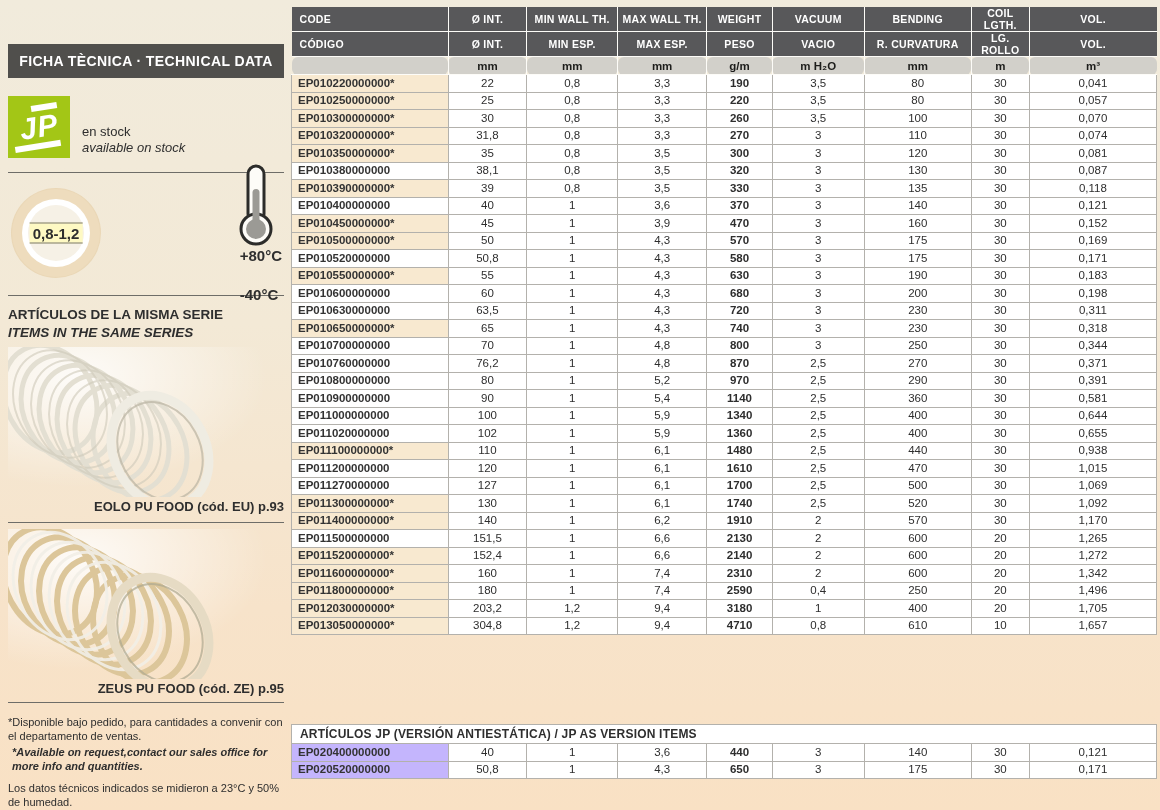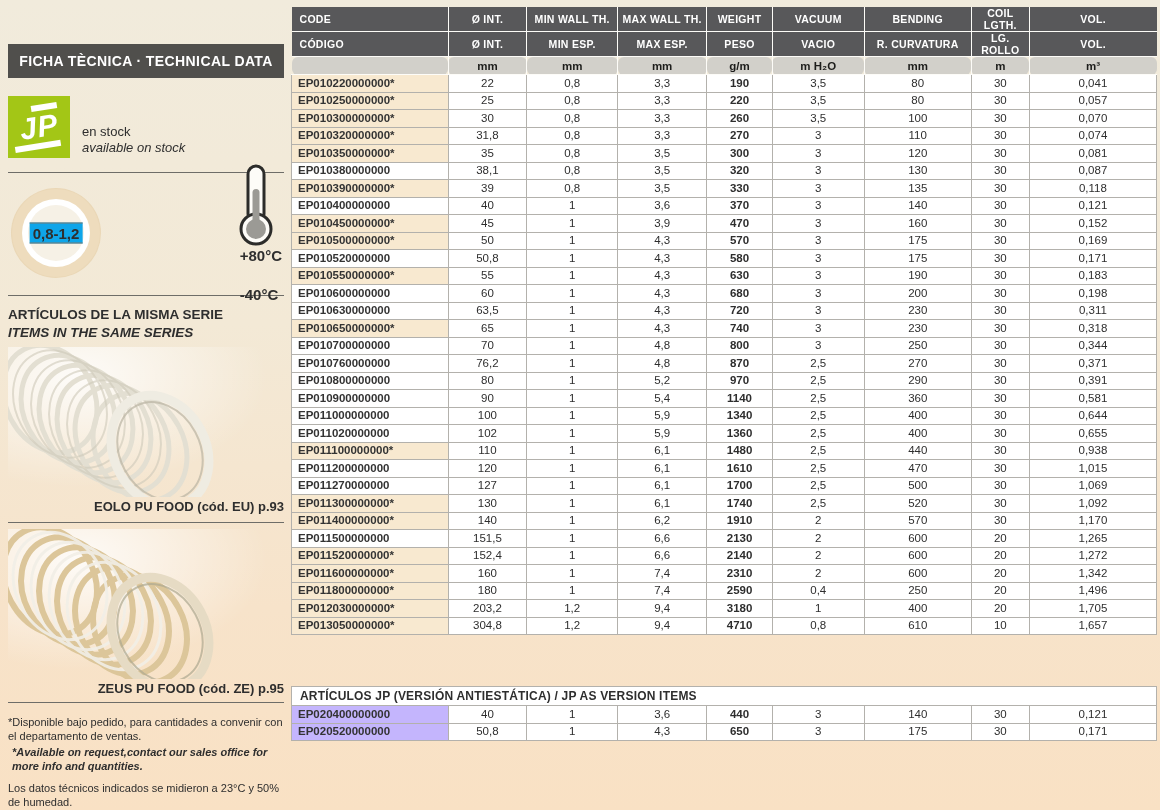"0,8-1,2" .badge-text { background: #0ea5e9 -> #fef9c3 }
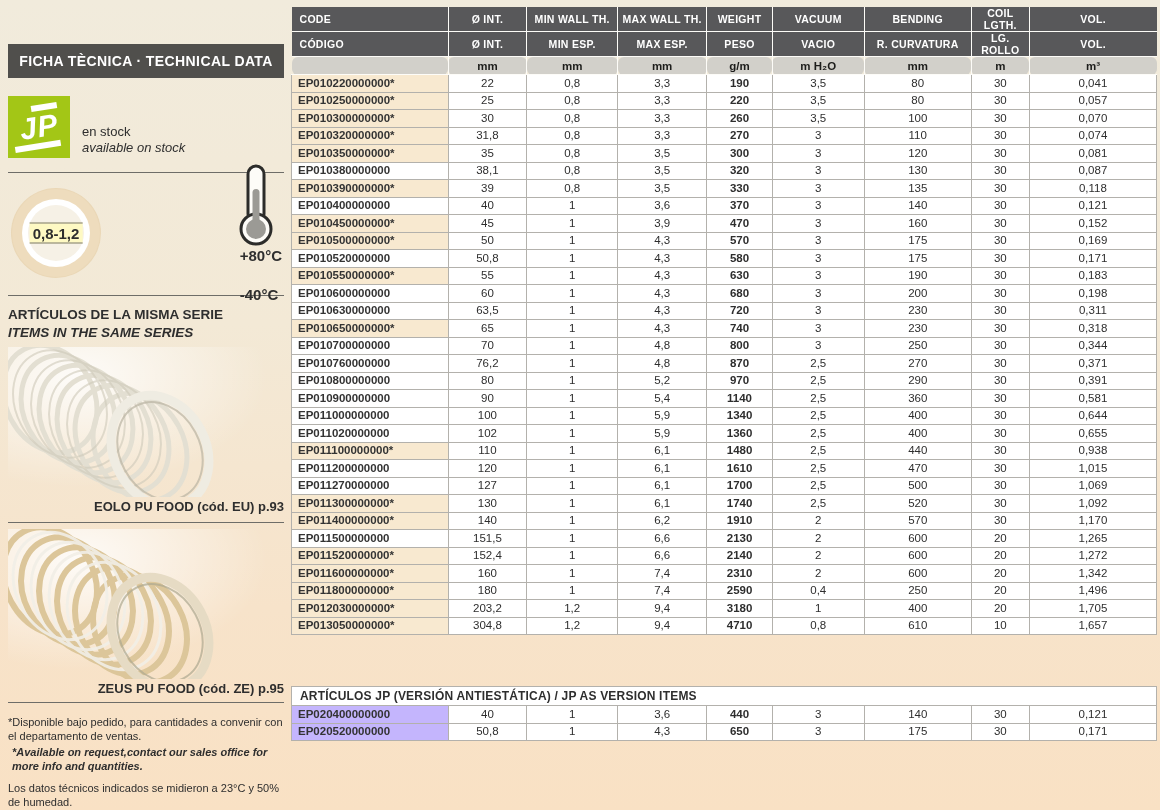"ARTÍCULOS JP (VERSIÓN ANTIESTÁTICA) /" .as-table-wrap { top: 686px -> 724px }
